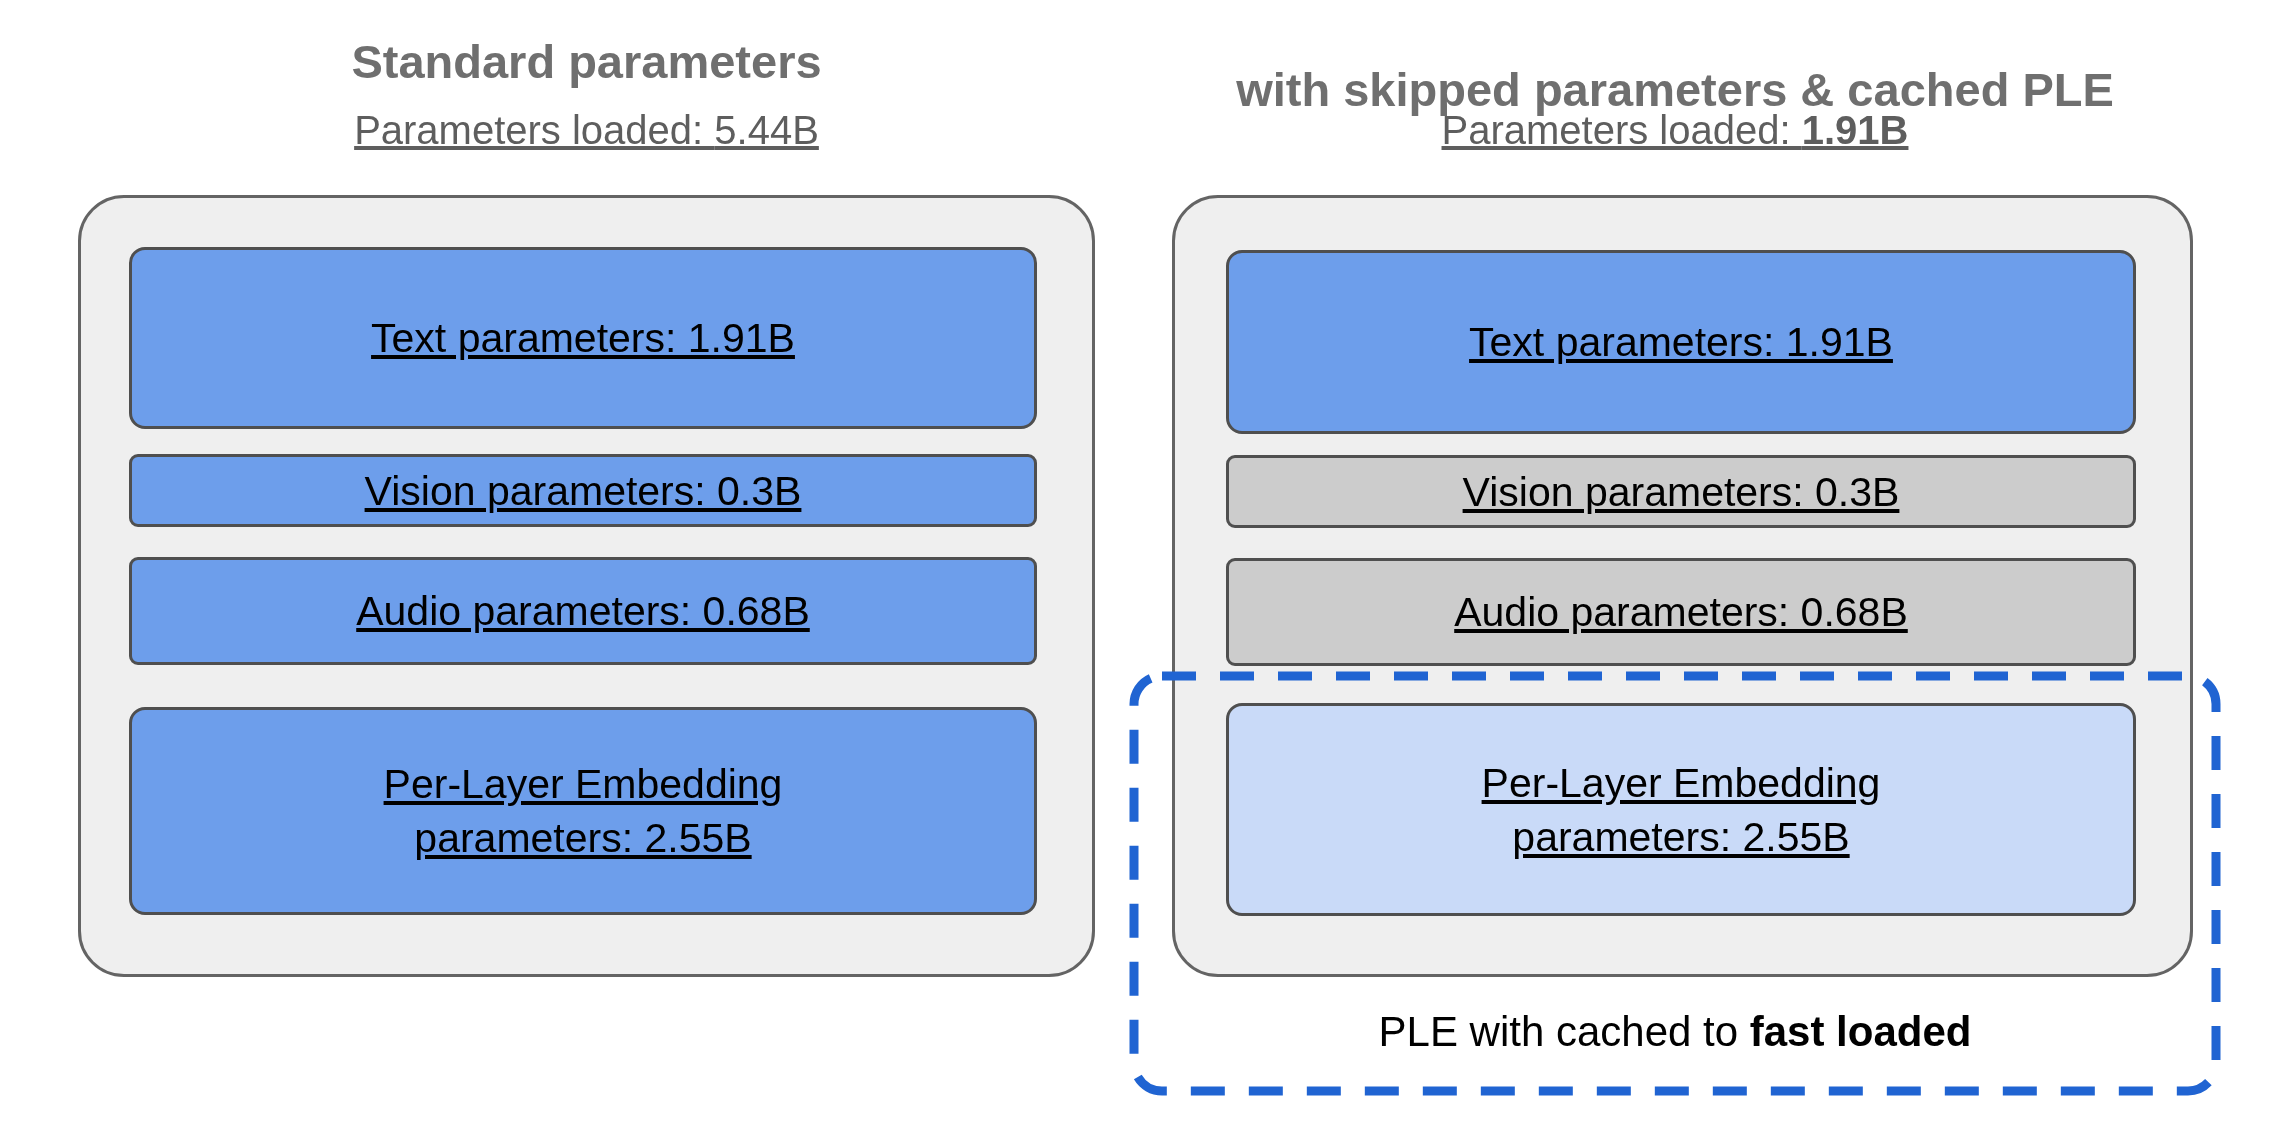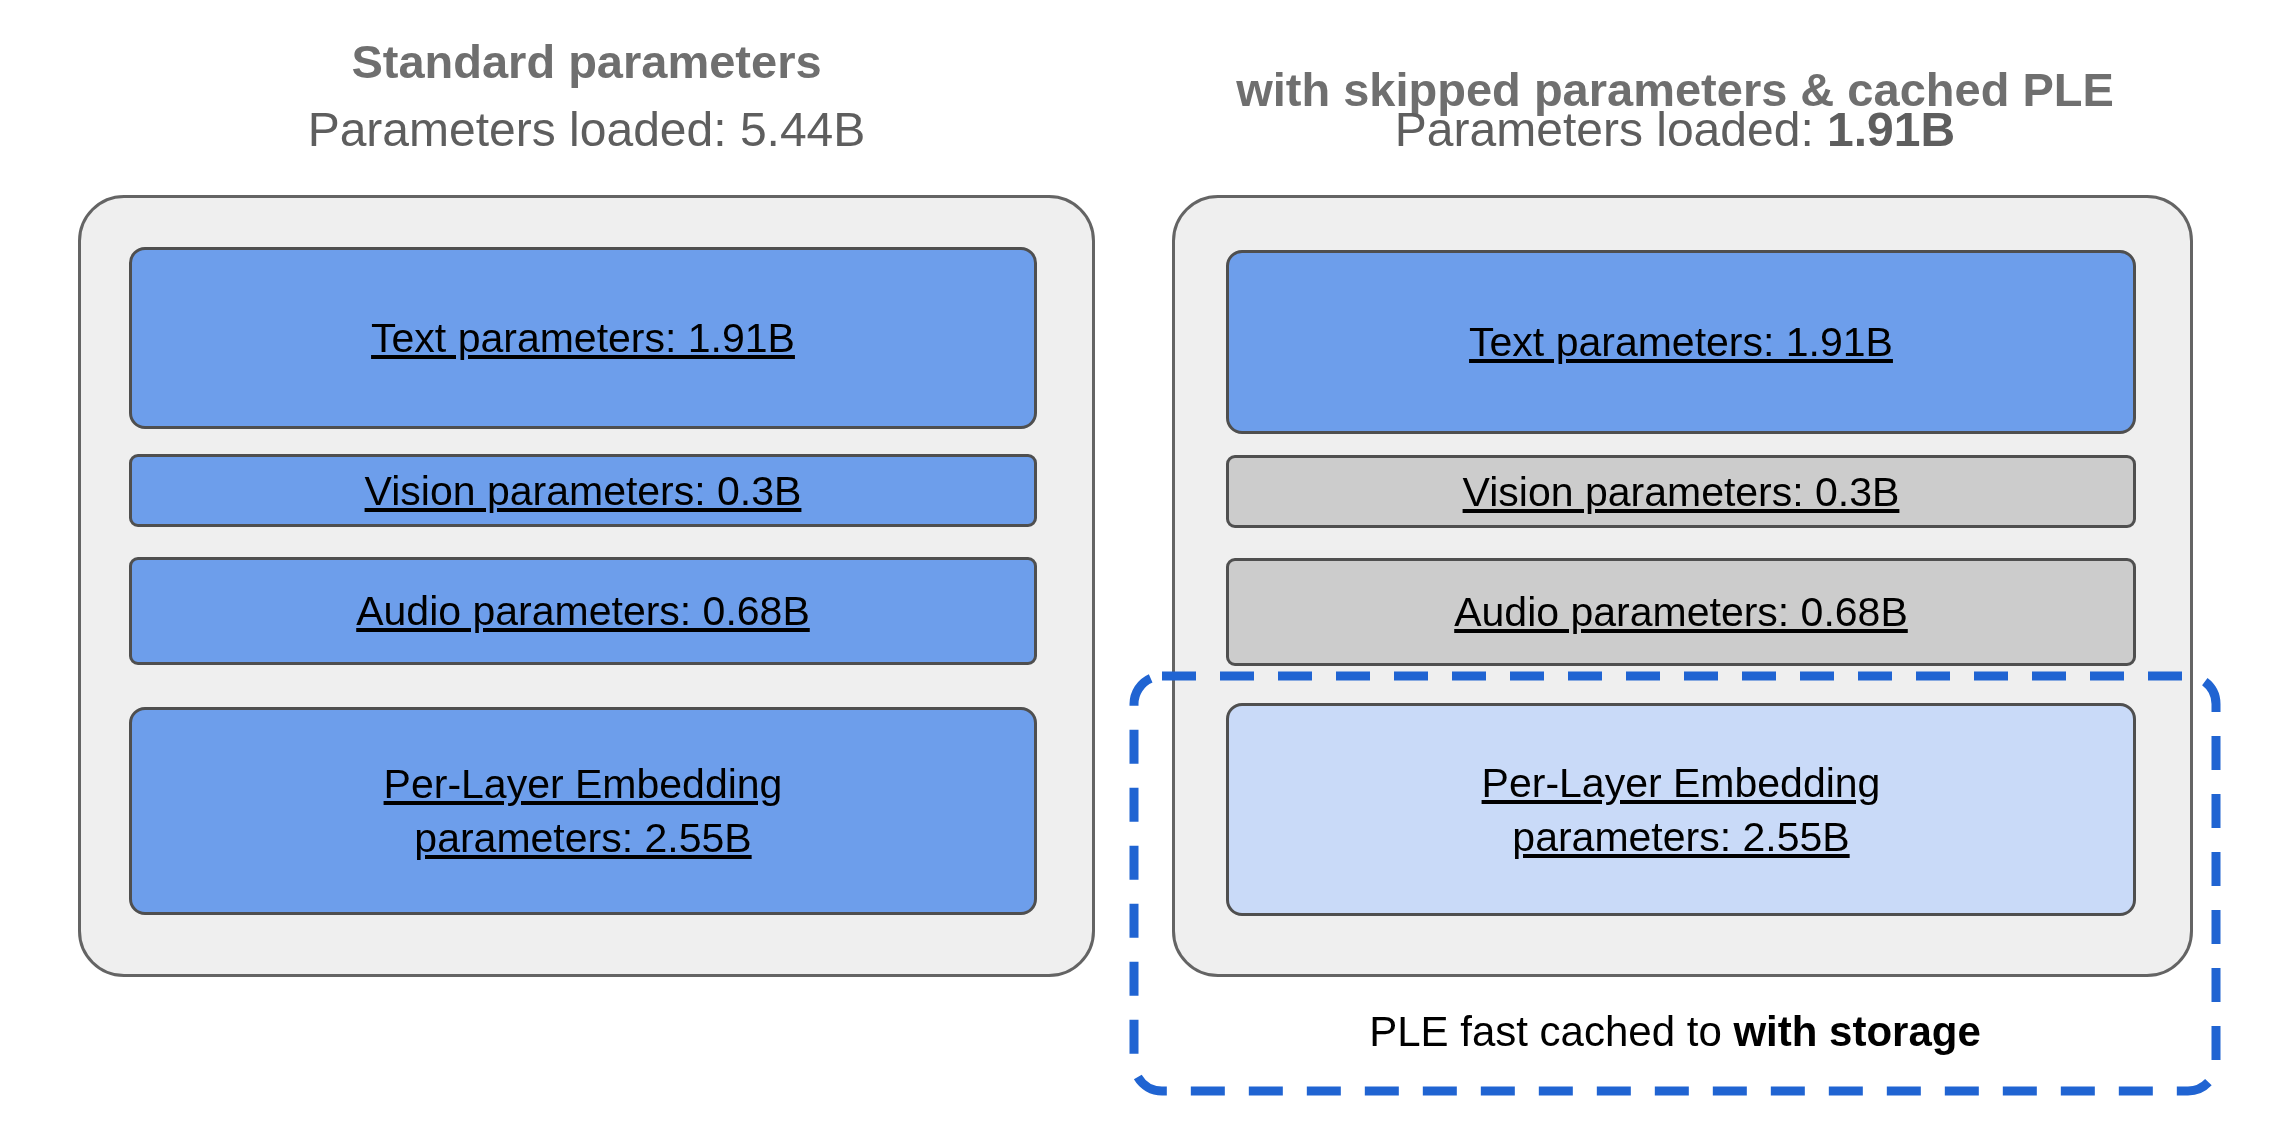"Parameters loaded: 5.44B" .panel-subtitle { font-size: 48px -> 40px; text-decoration: none -> underline }
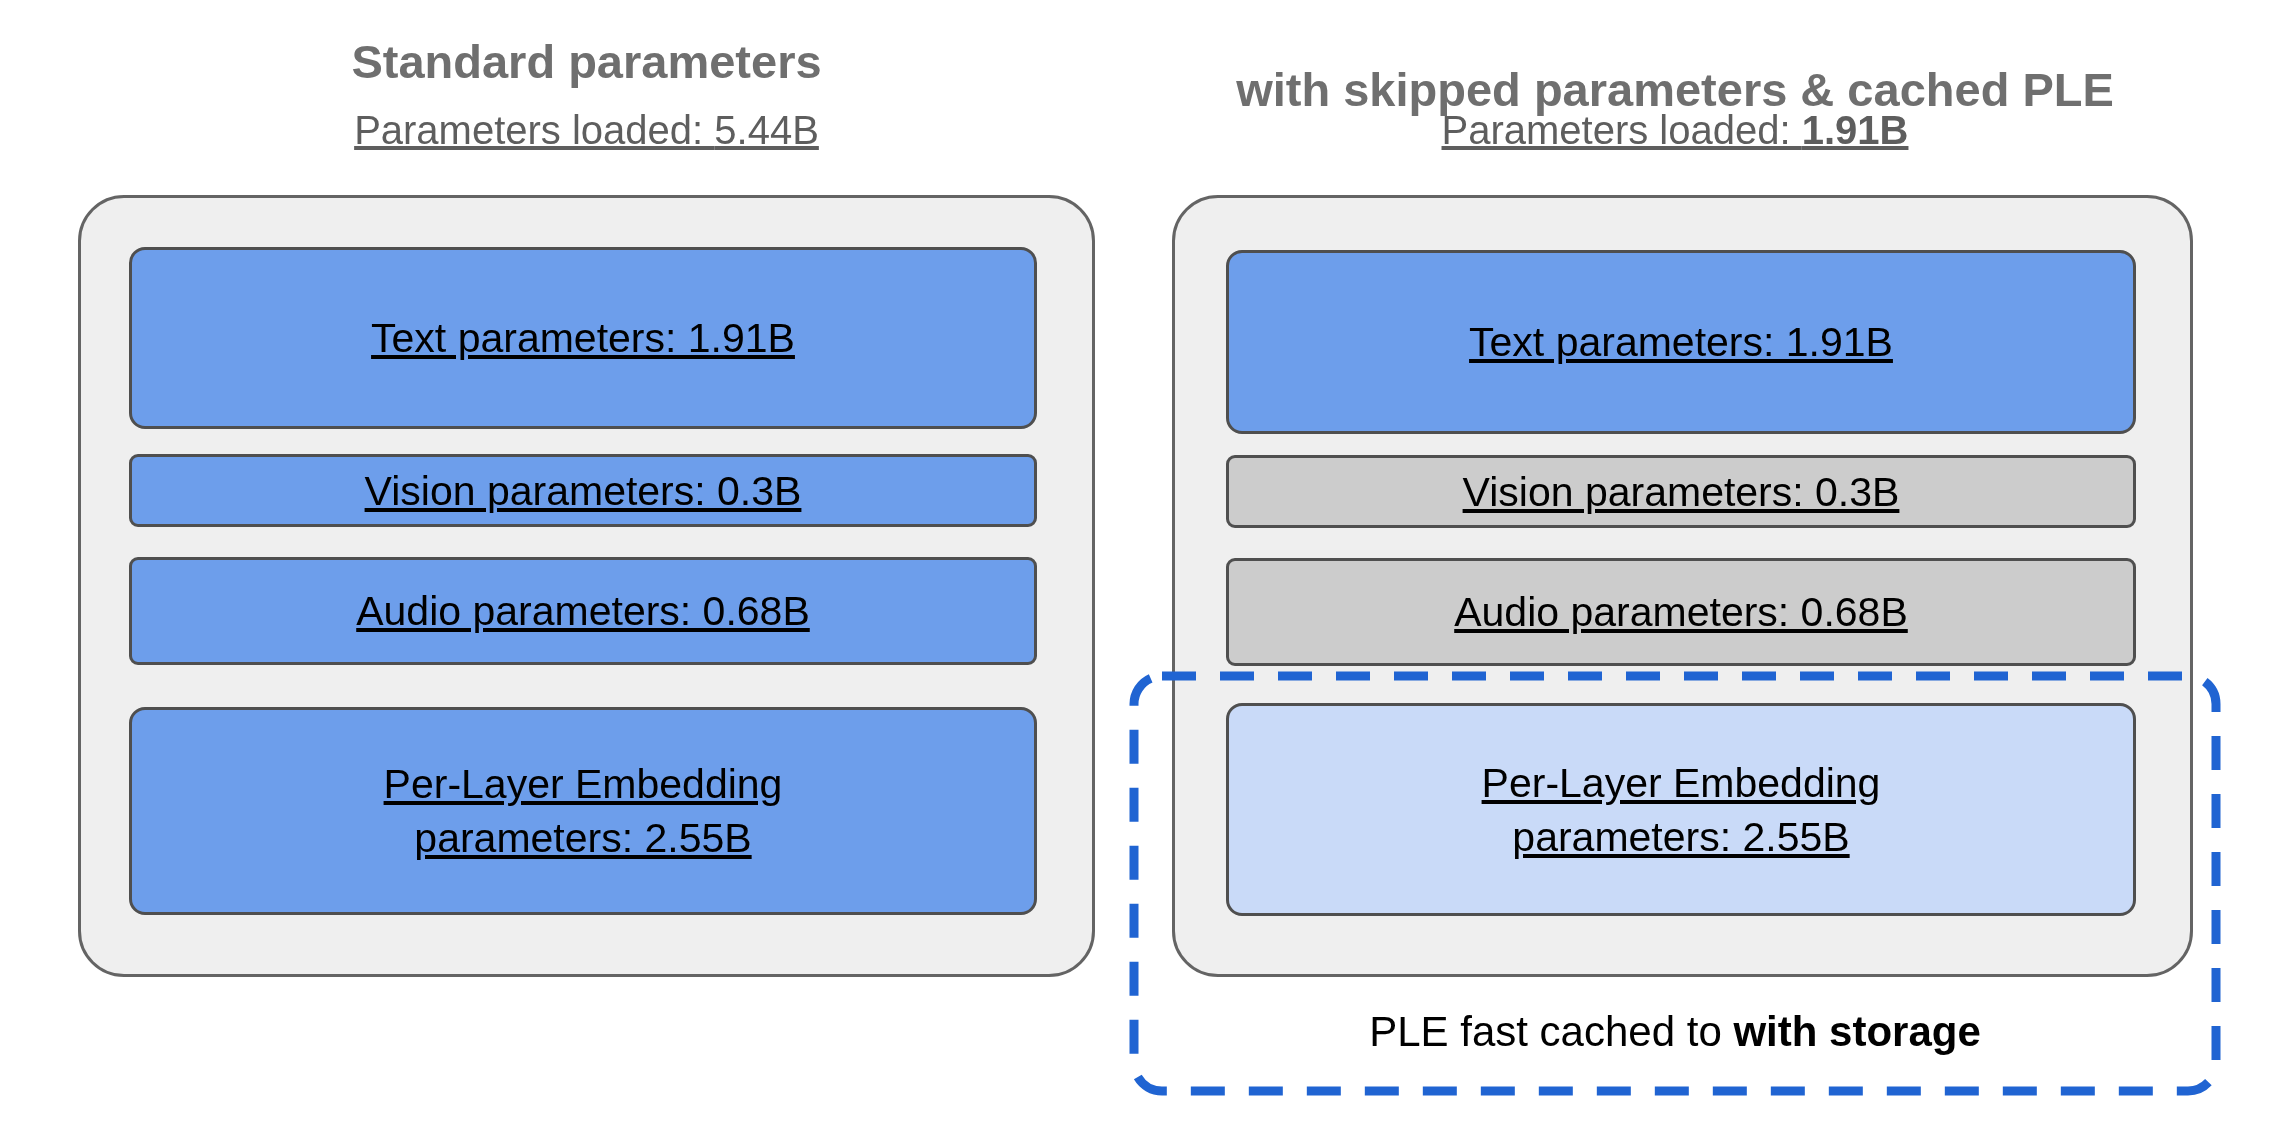"PLE fast cached to" span { text: fast -> with }
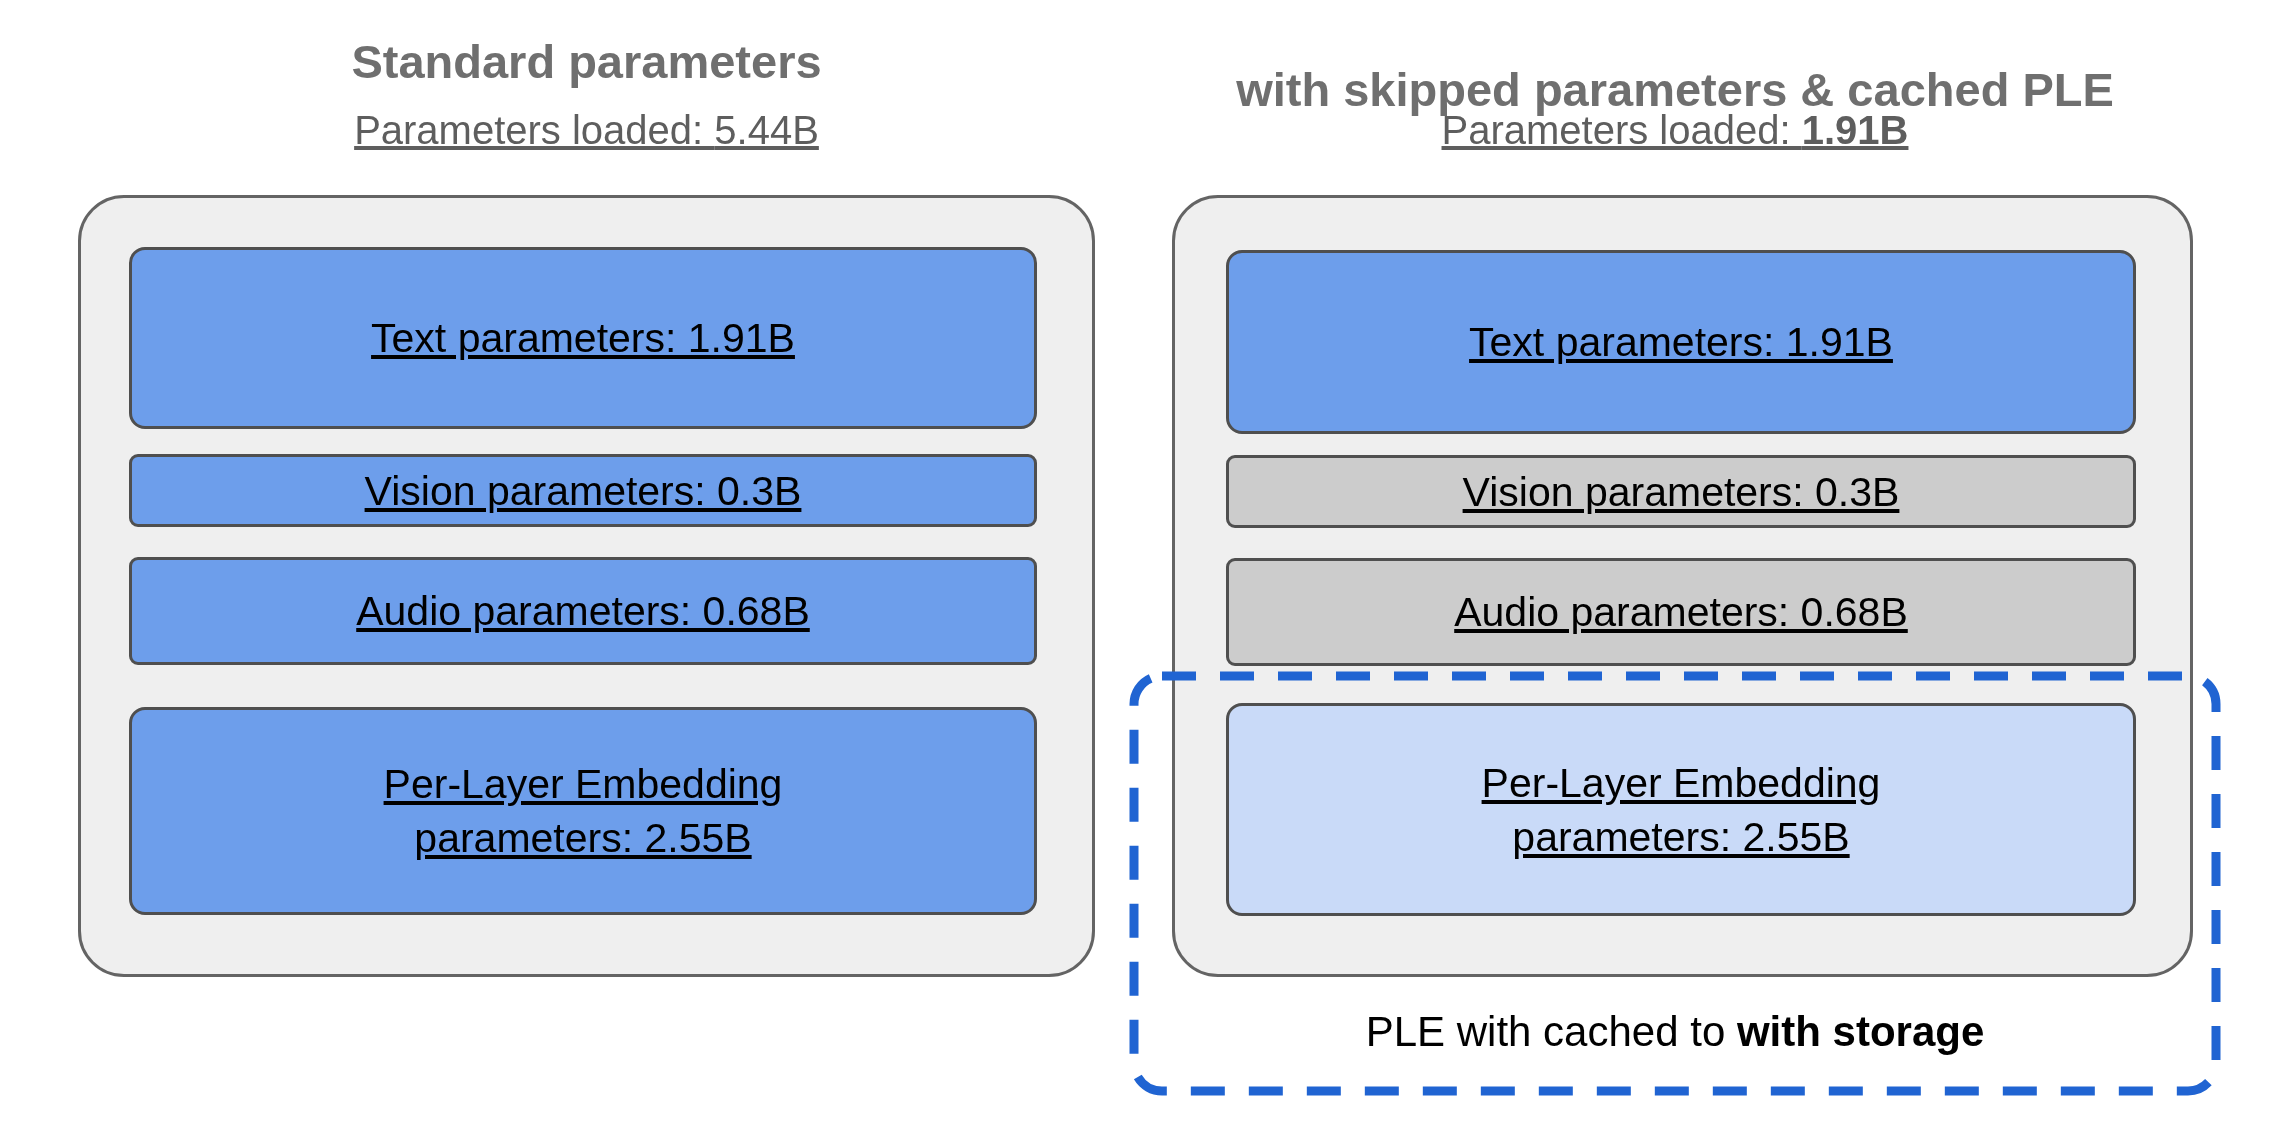"with storage" span.bold { text: with storage -> fast loaded }
